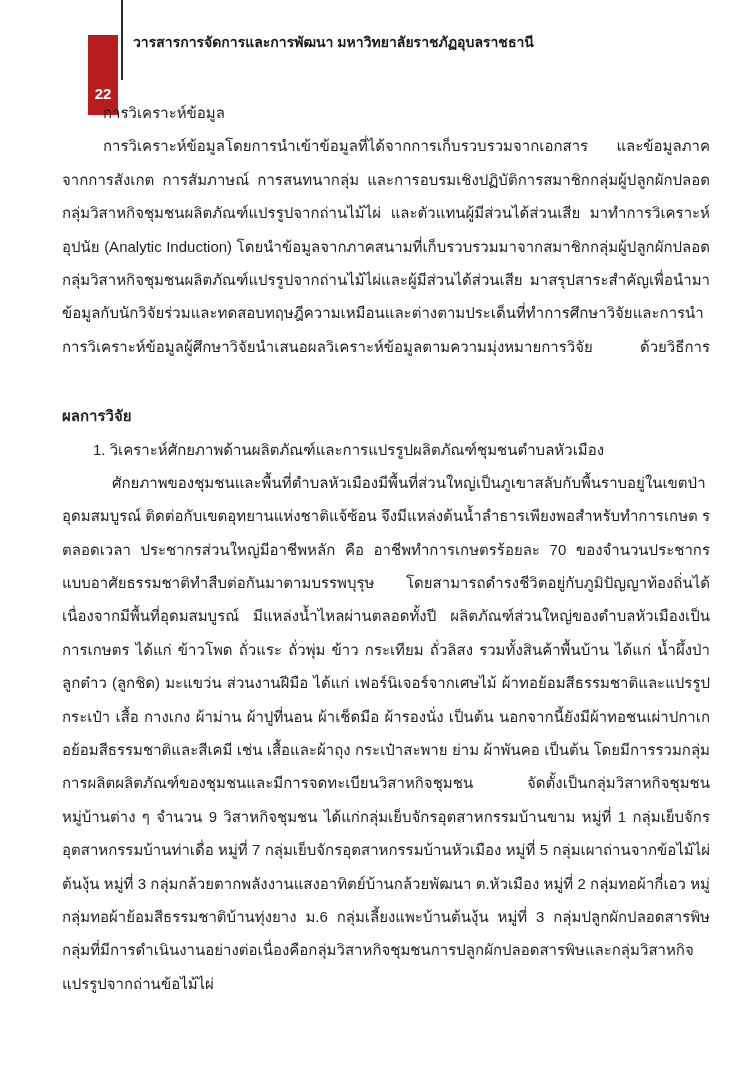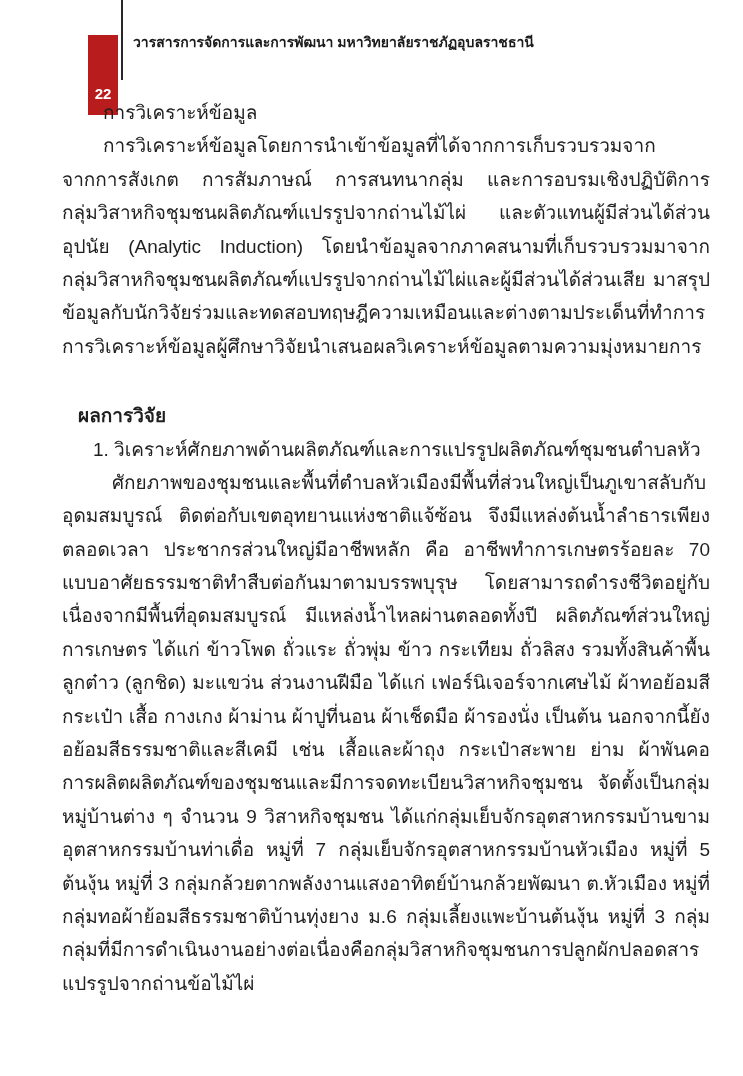"การวิเคราะห์ข้อมูล" .ln { font-size: 19px -> 15px }
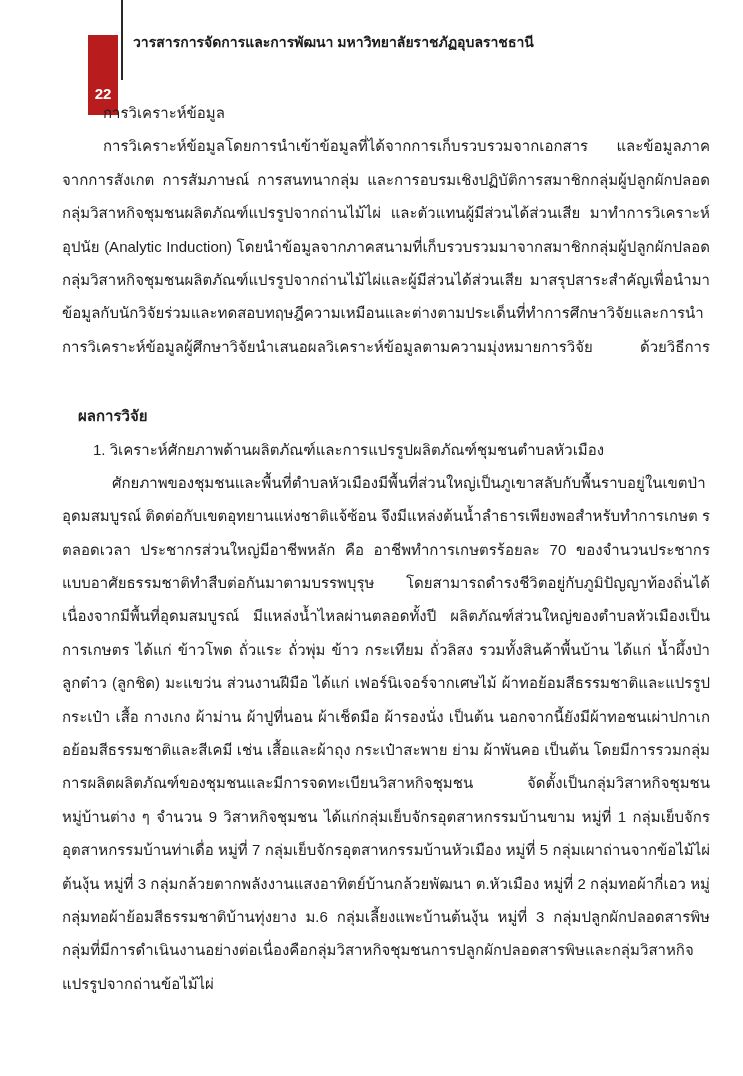"ผลการวิจัย" .ln.bold { margin-left: 16px -> none }
